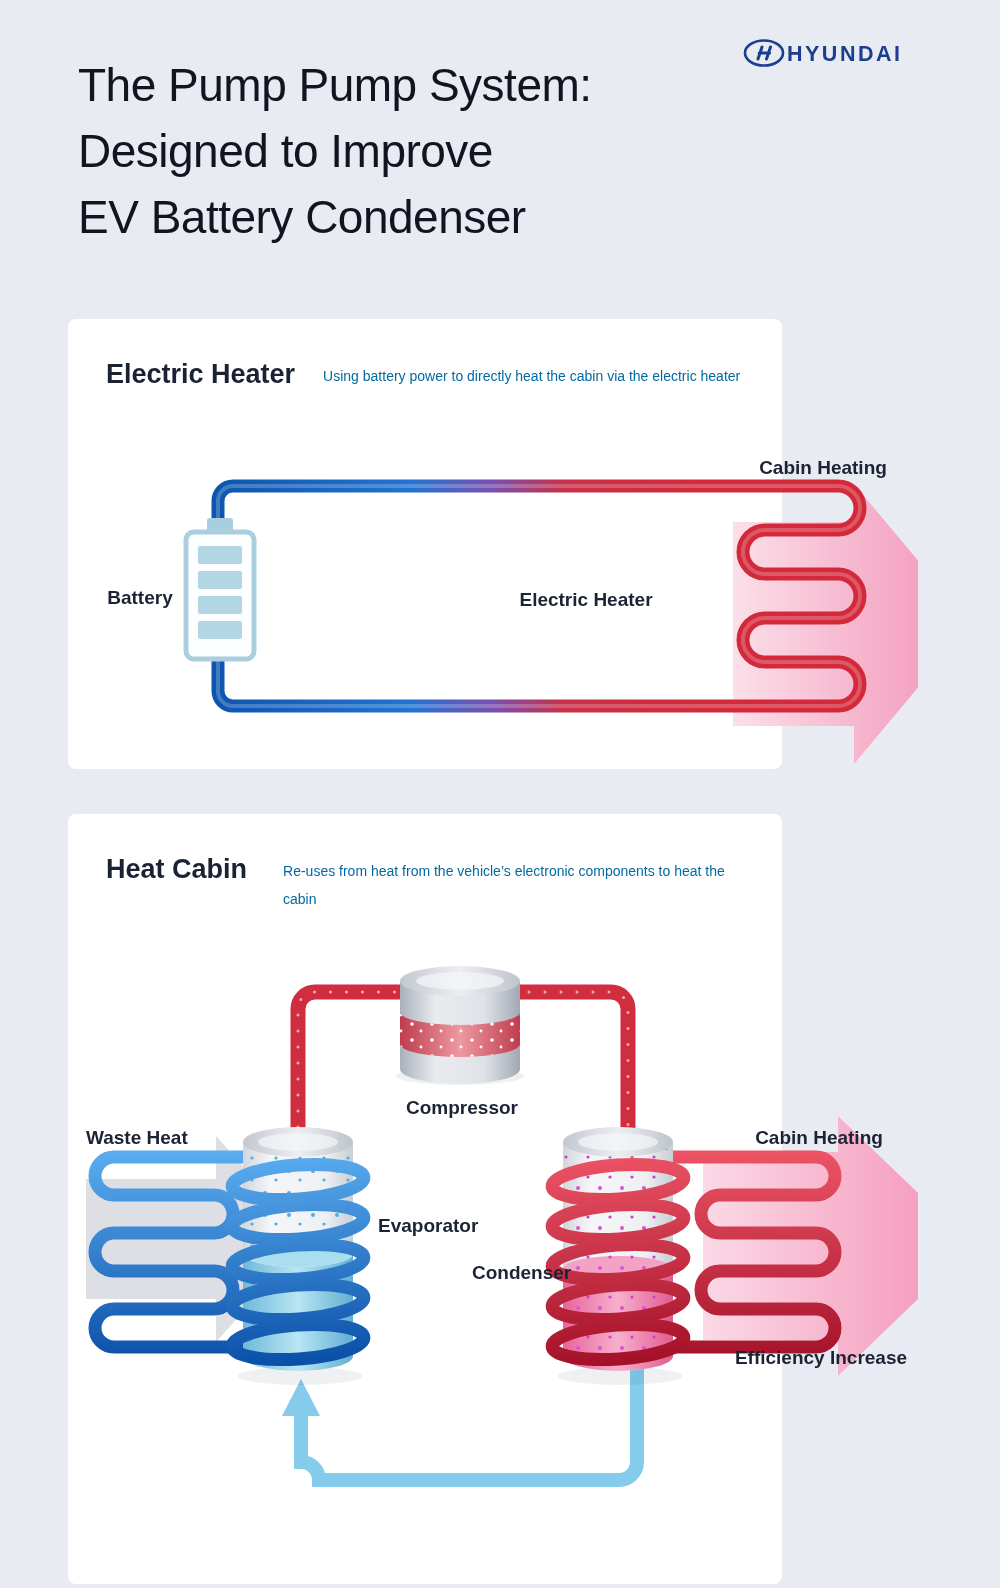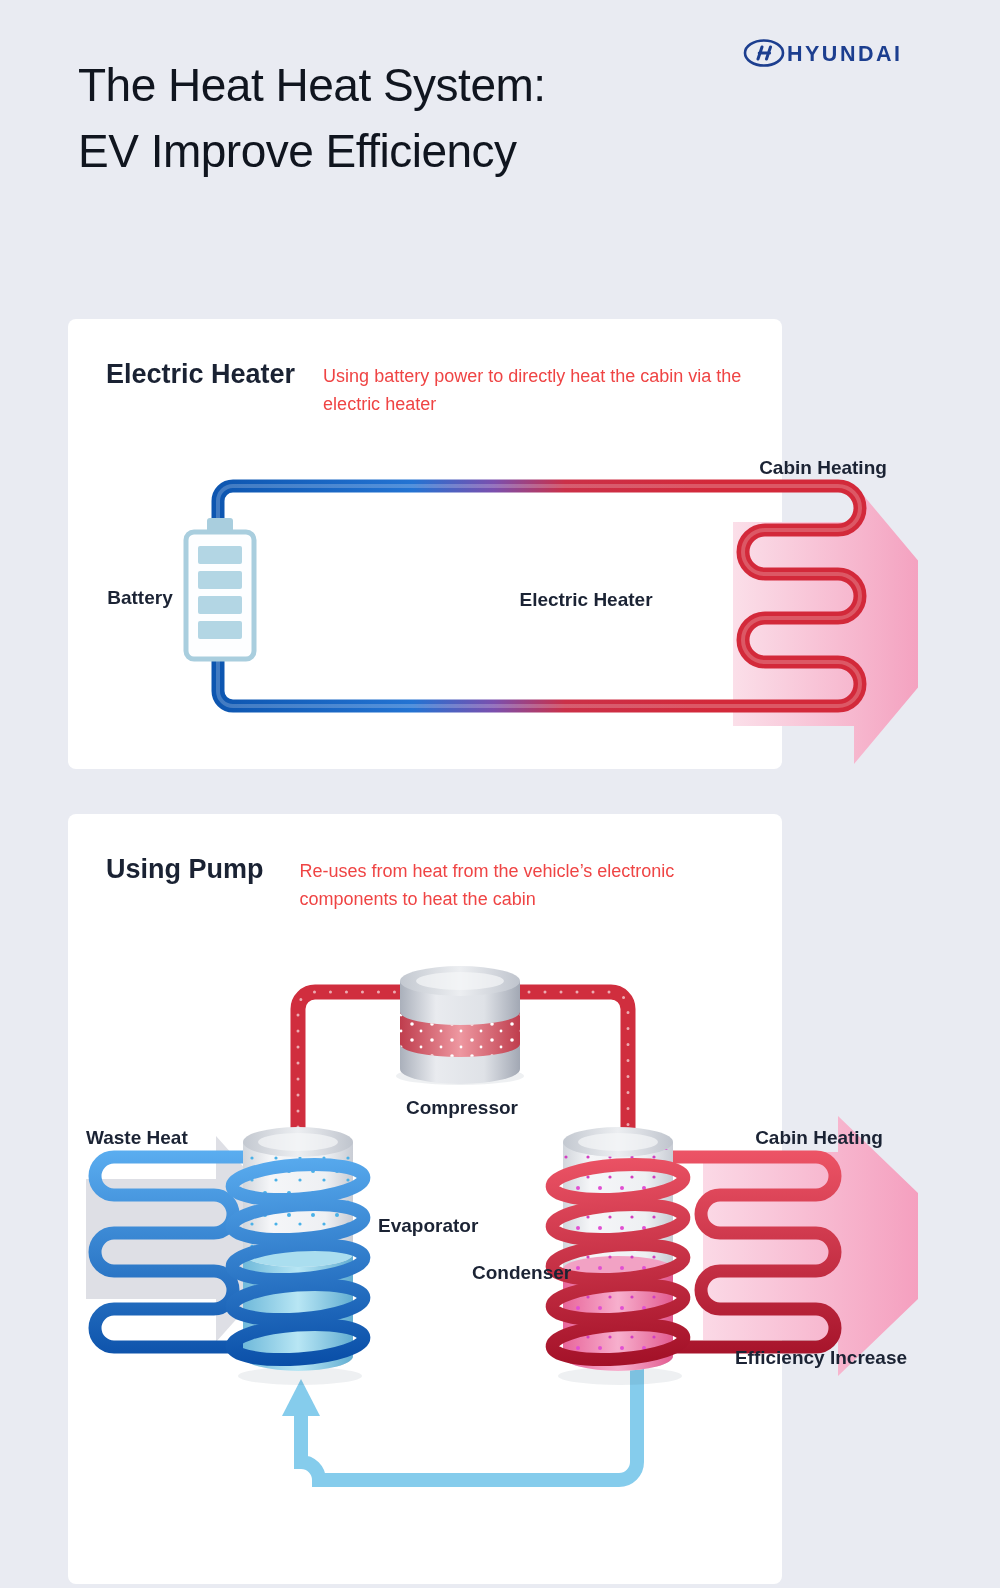"The Heat Heat System:" div { text: Heat Heat -> Pump Pump }
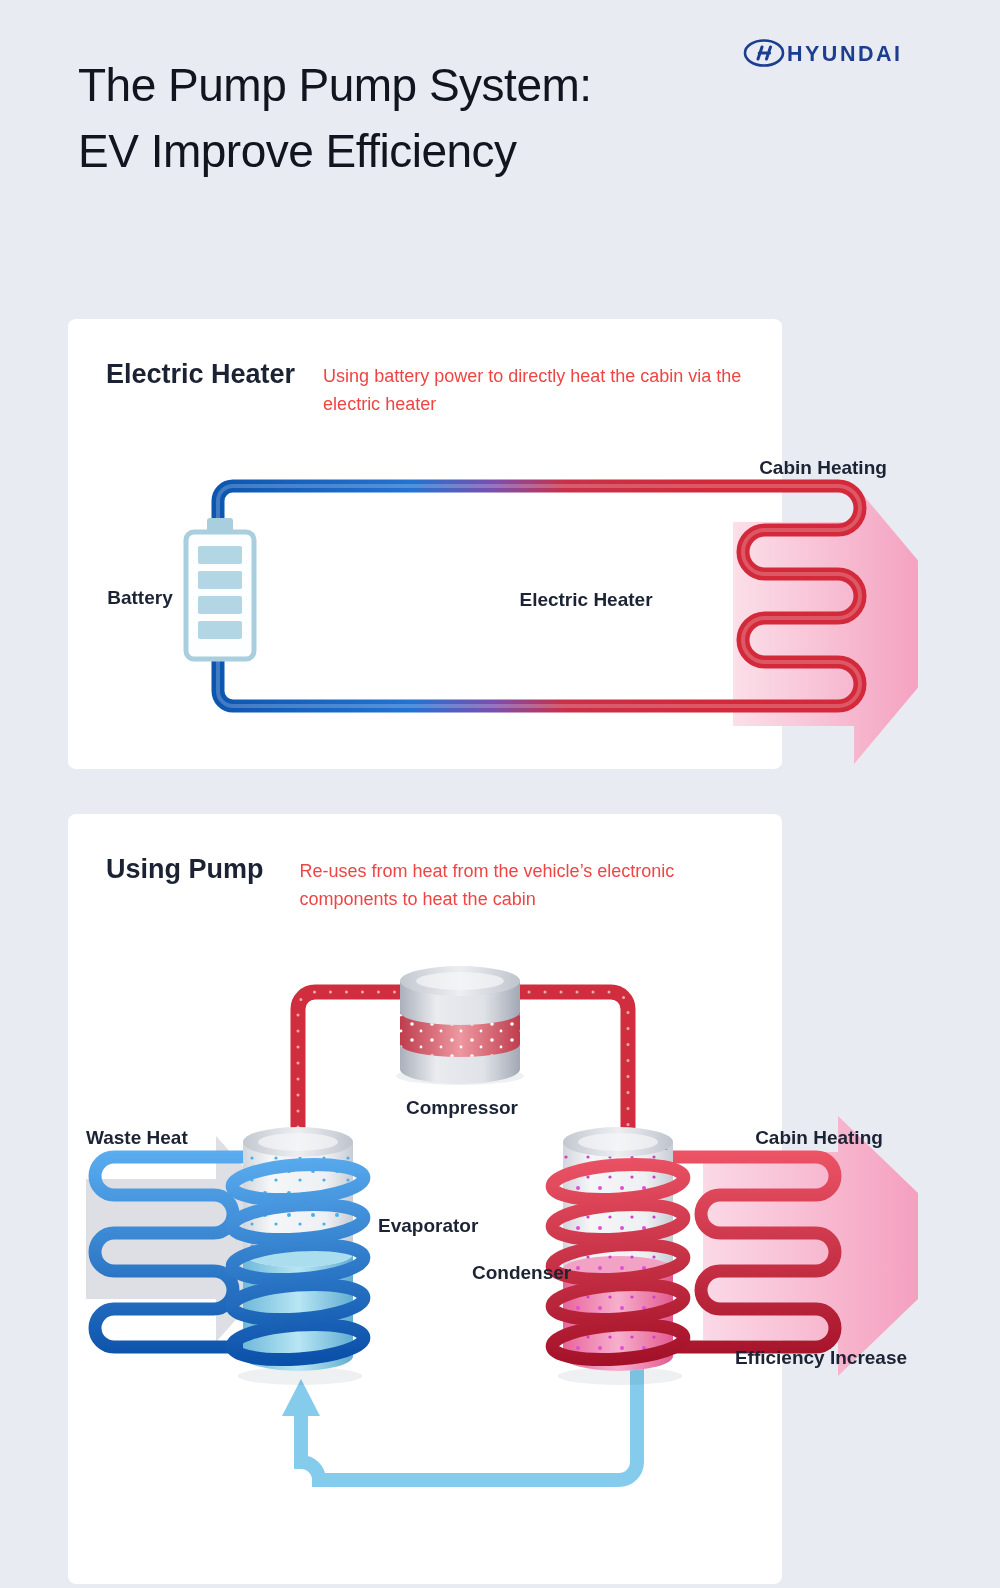"Designed to Improve" div { html: none -> <div>Designed to Improve</div> }
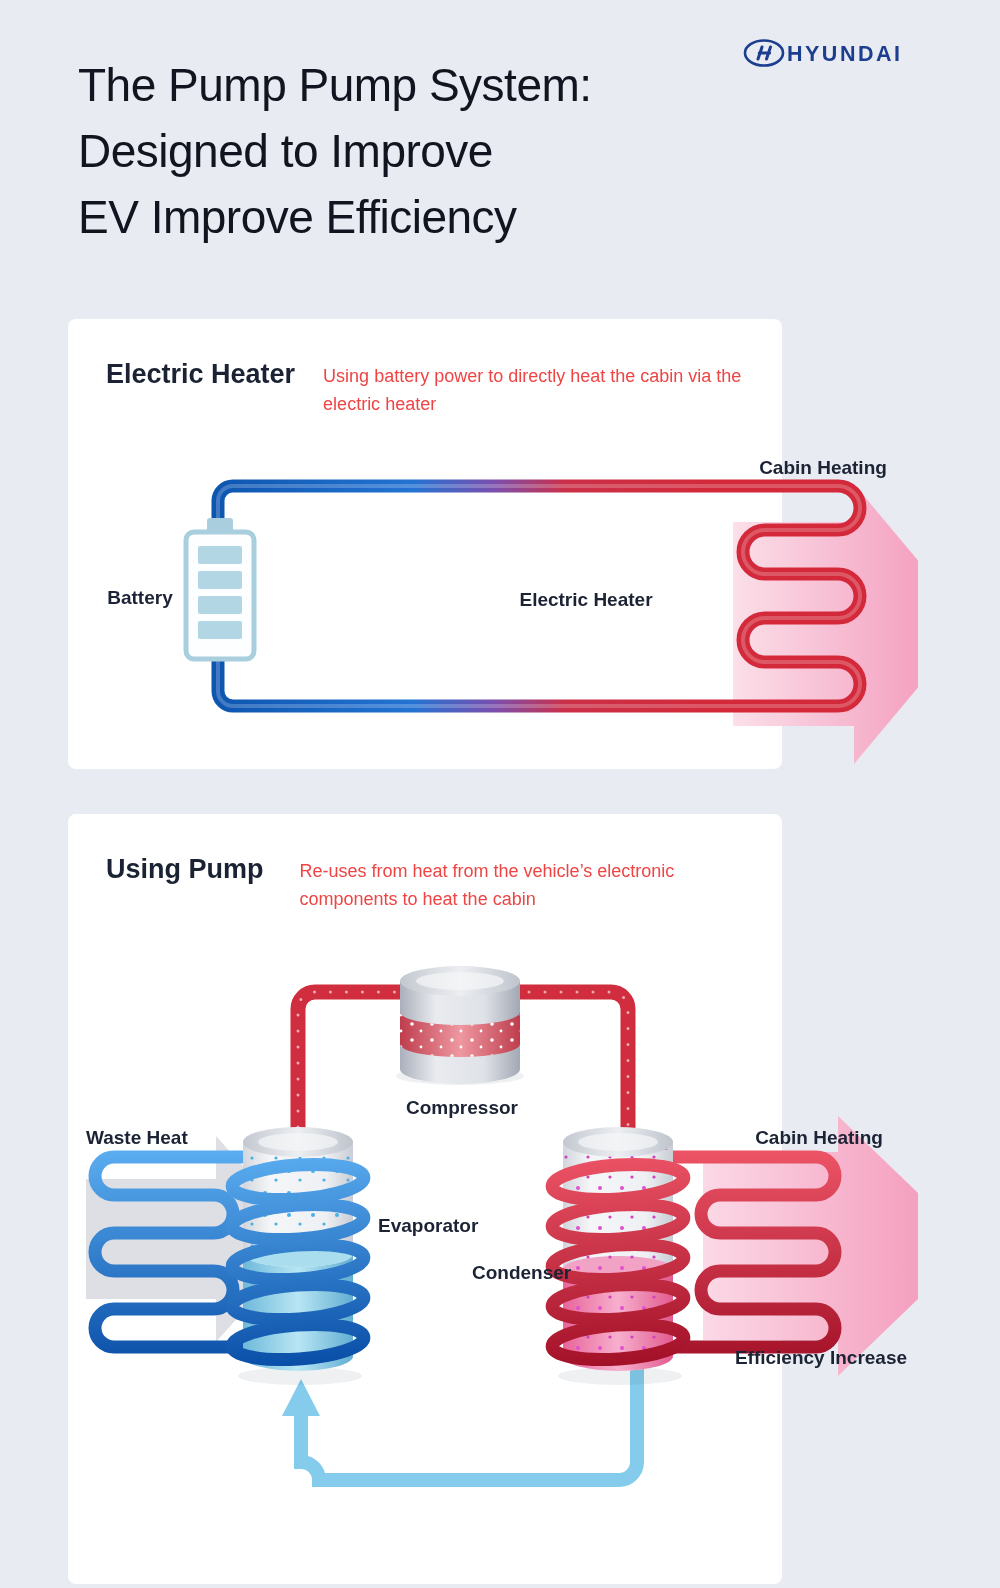"EV Improve Efficiency" div { text: Improve Efficiency -> Battery Condenser }
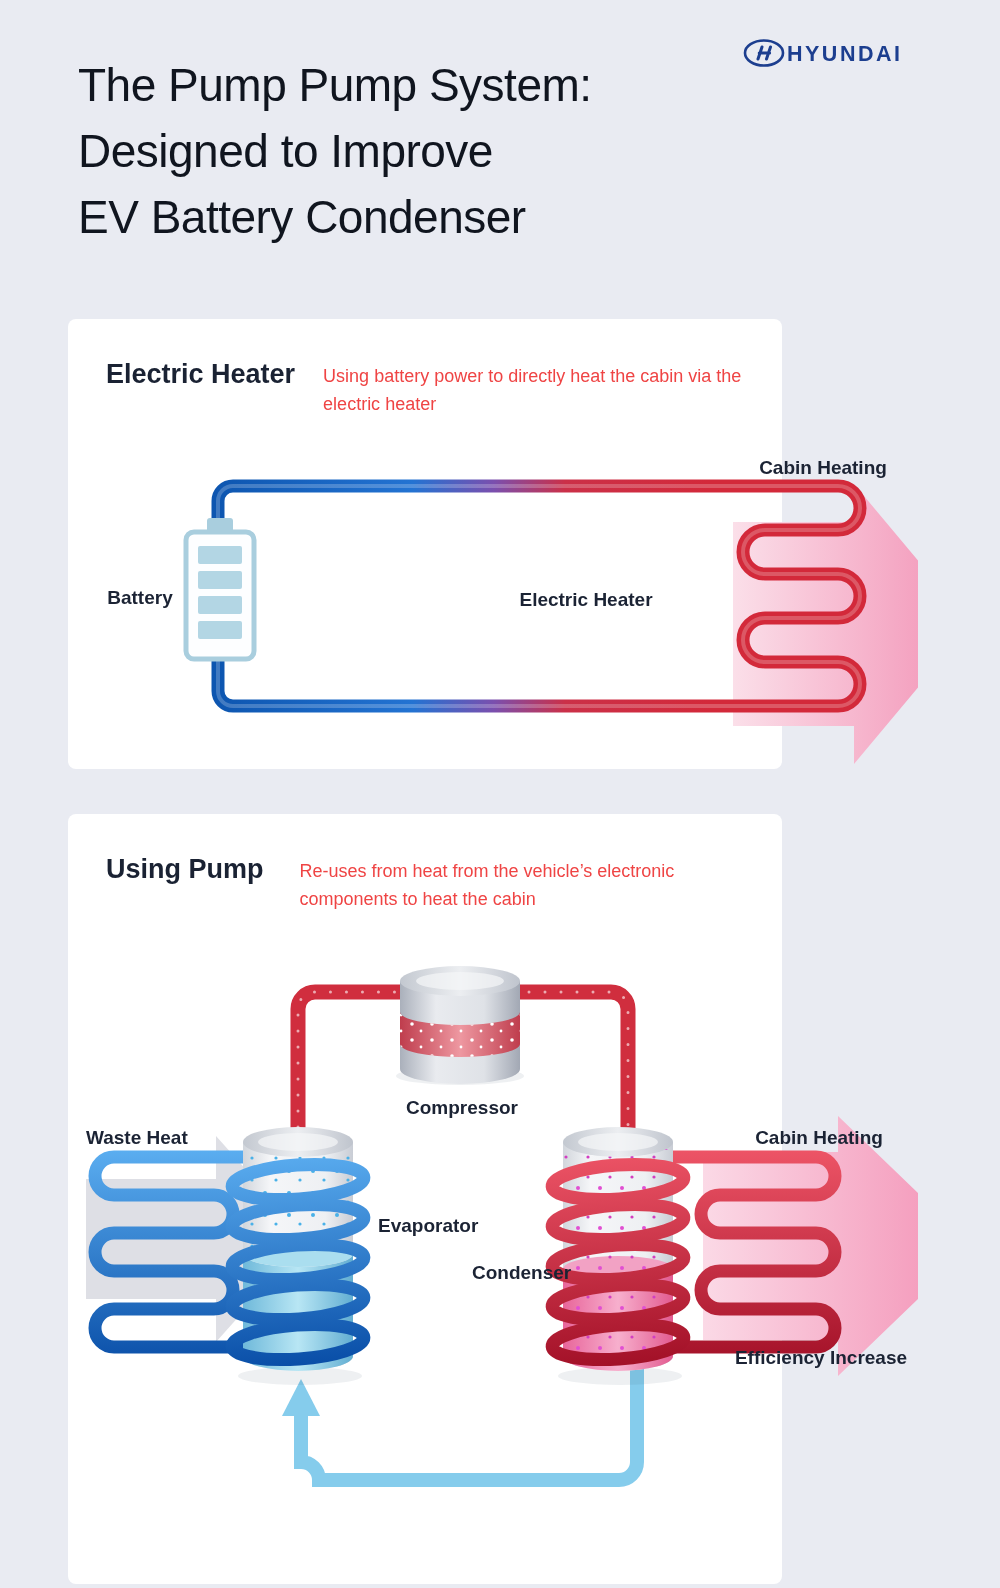"Using battery power to directly" .card-desc { color: #ef4444 -> #0369a1; font-size: 18px -> 14px }
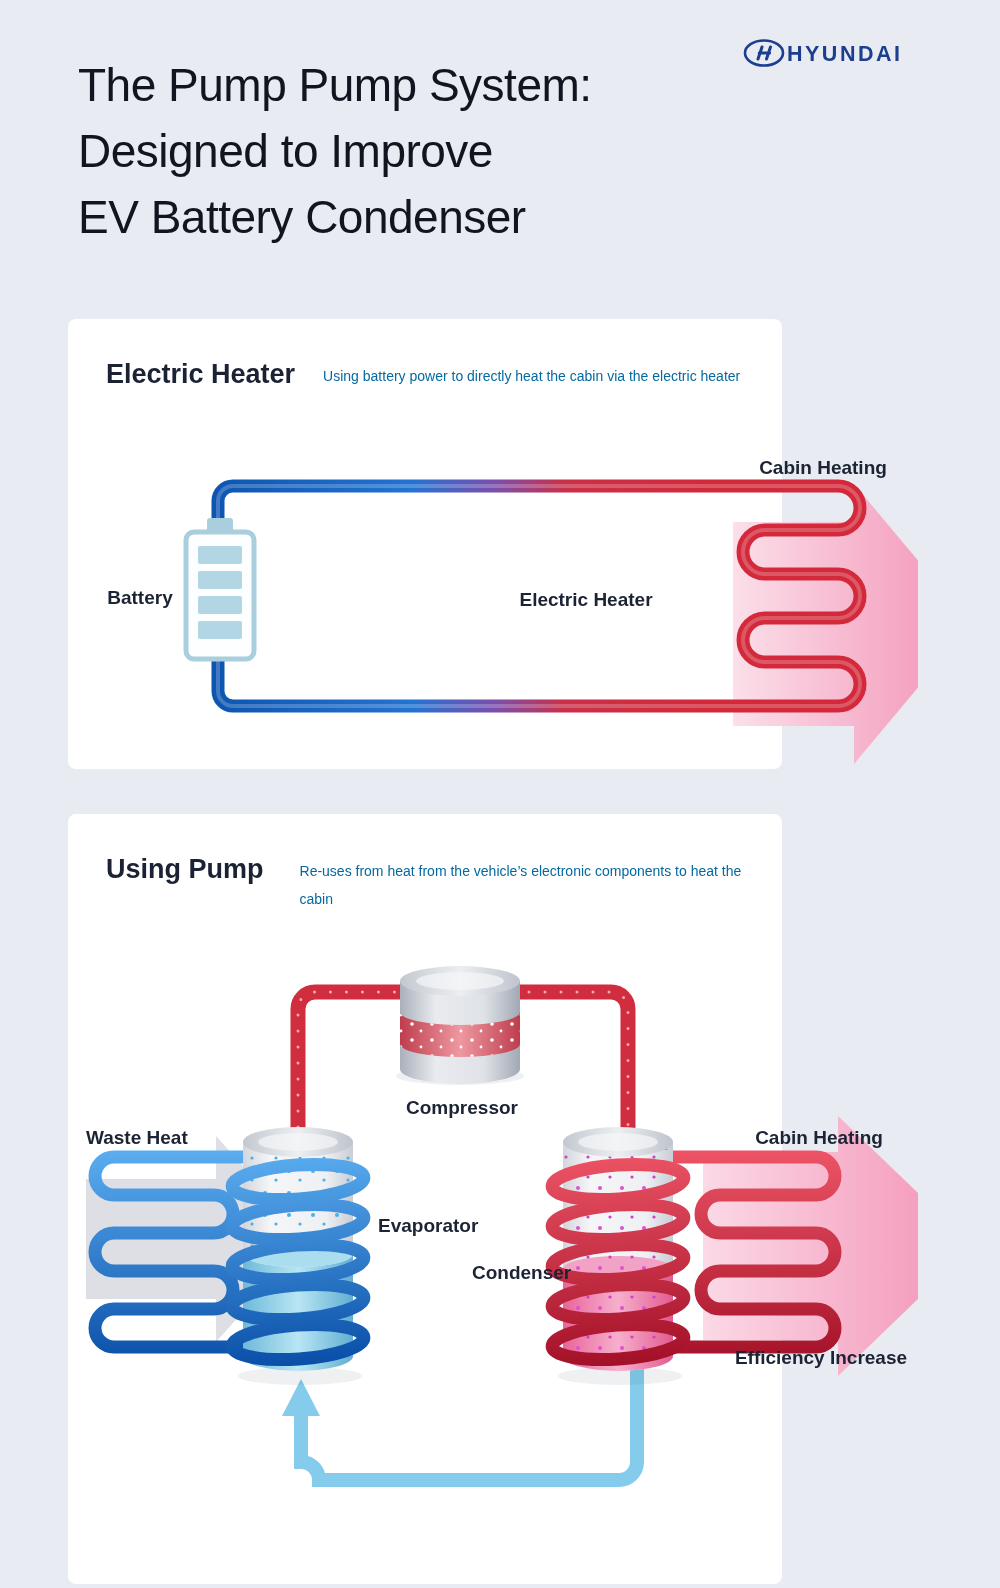"Using Pump" div.card-heading { text: Using Pump -> Heat Cabin }
